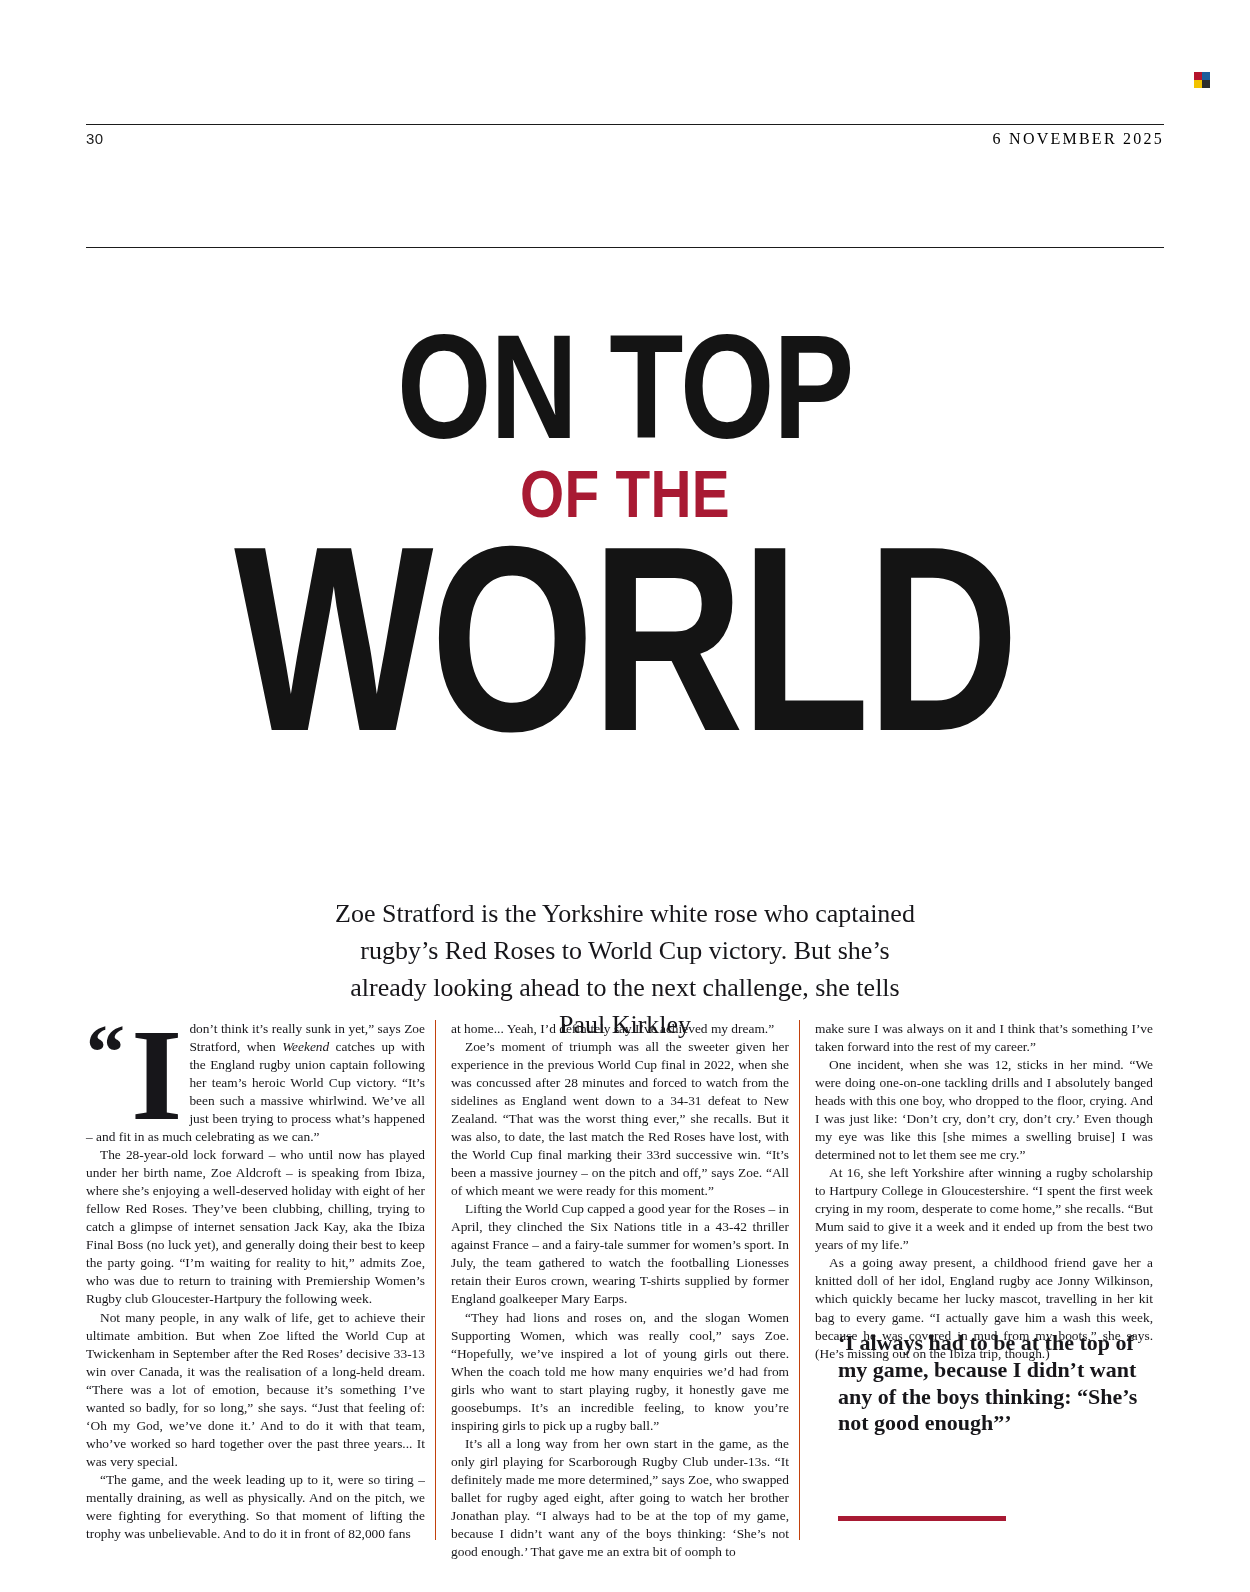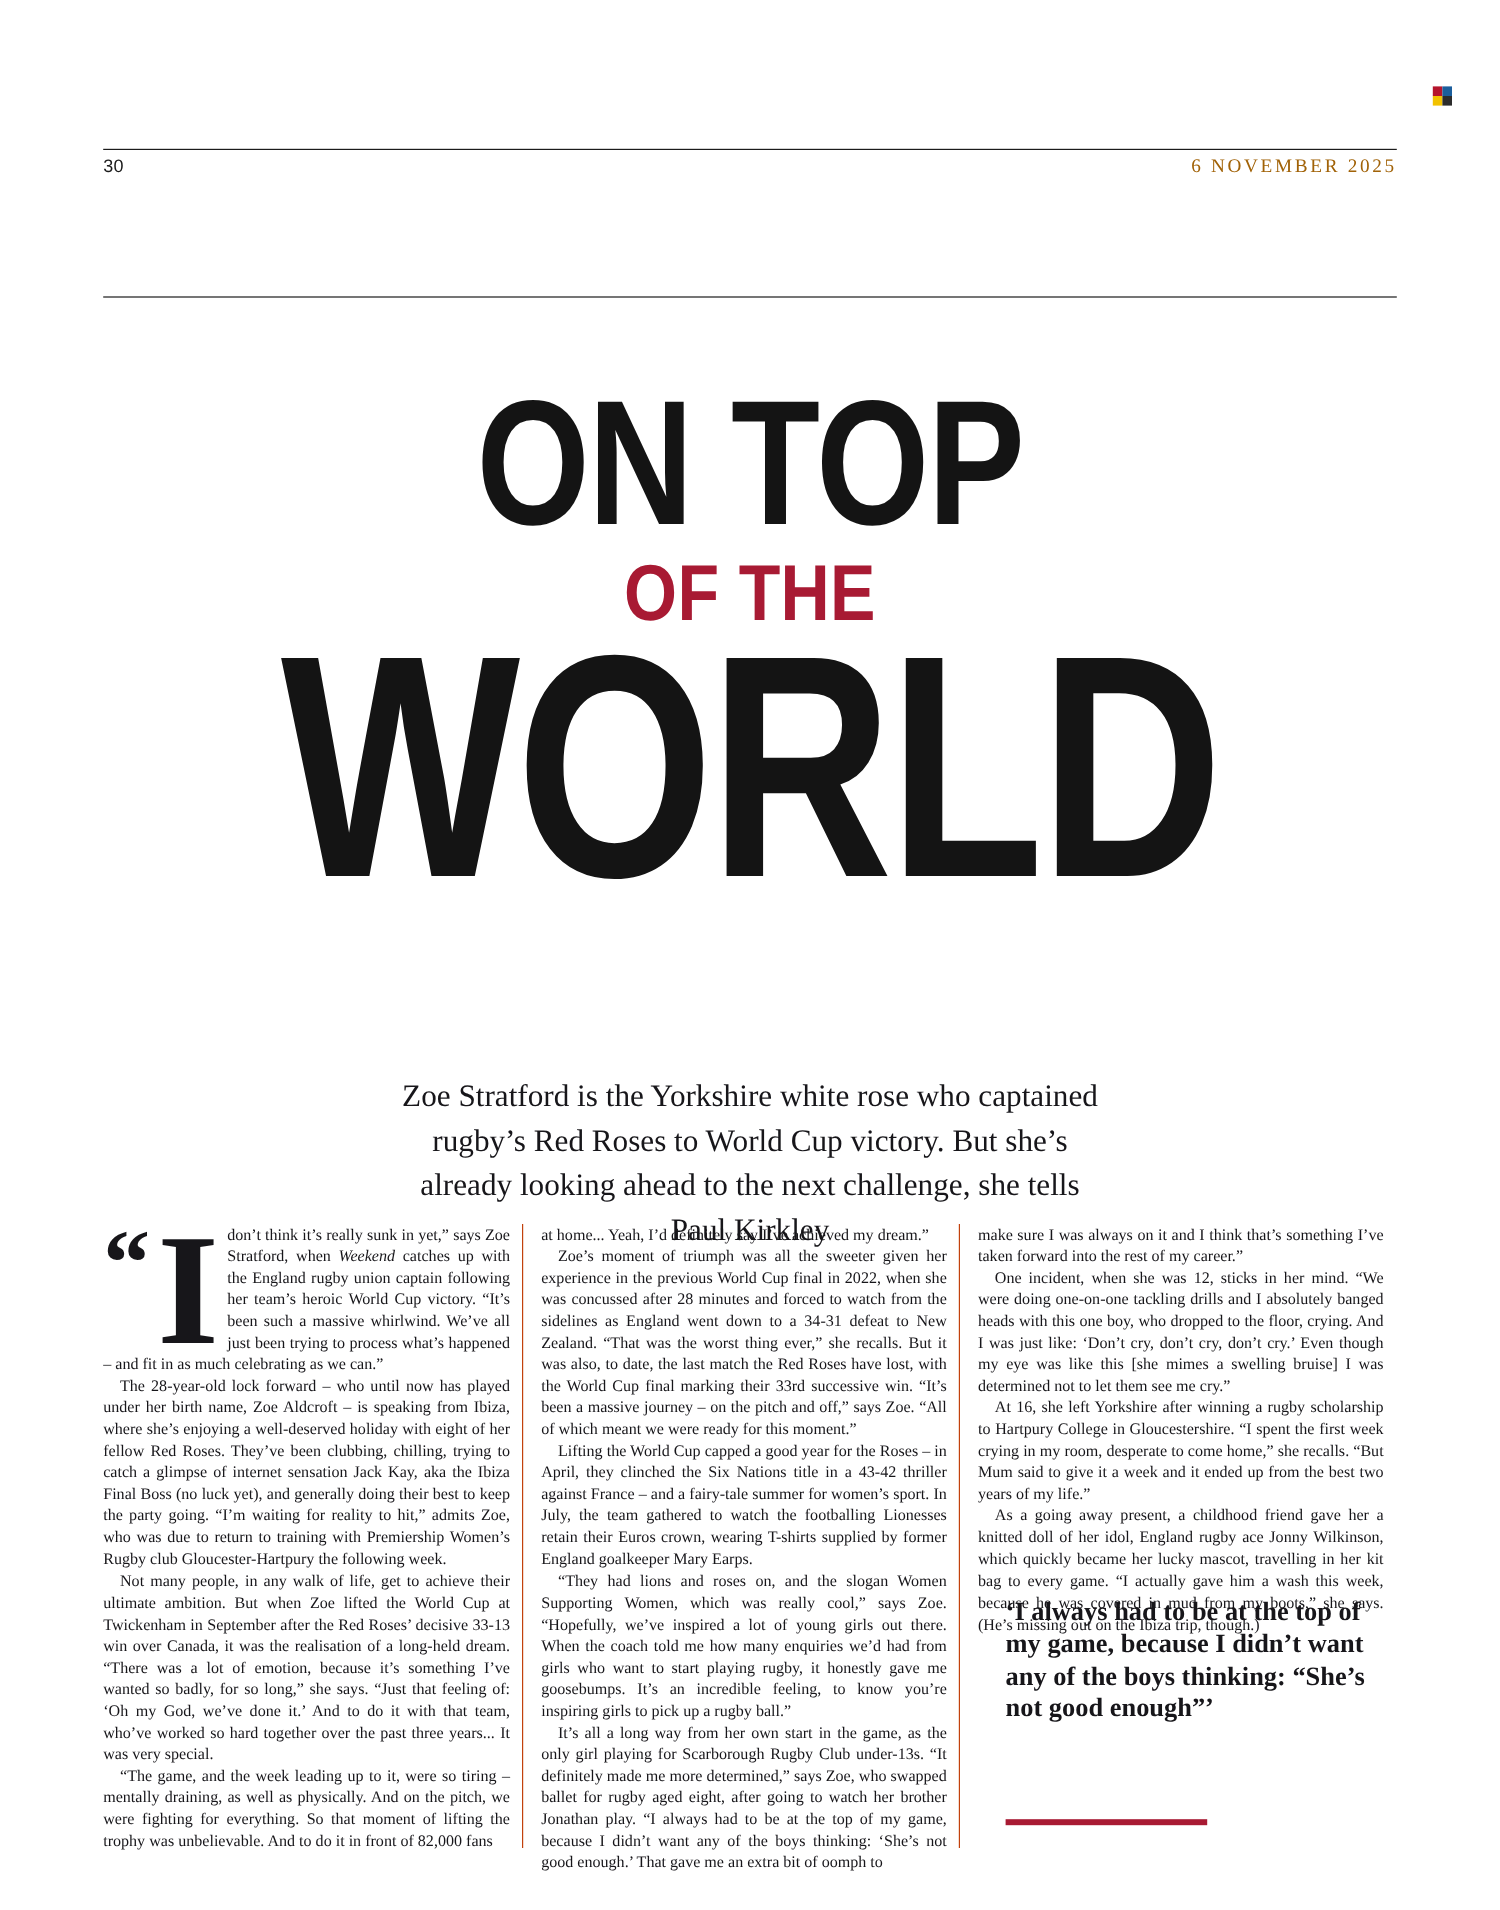"6 NOVEMBER 2025" .issue-date { color: #a16207 -> #000000 }
